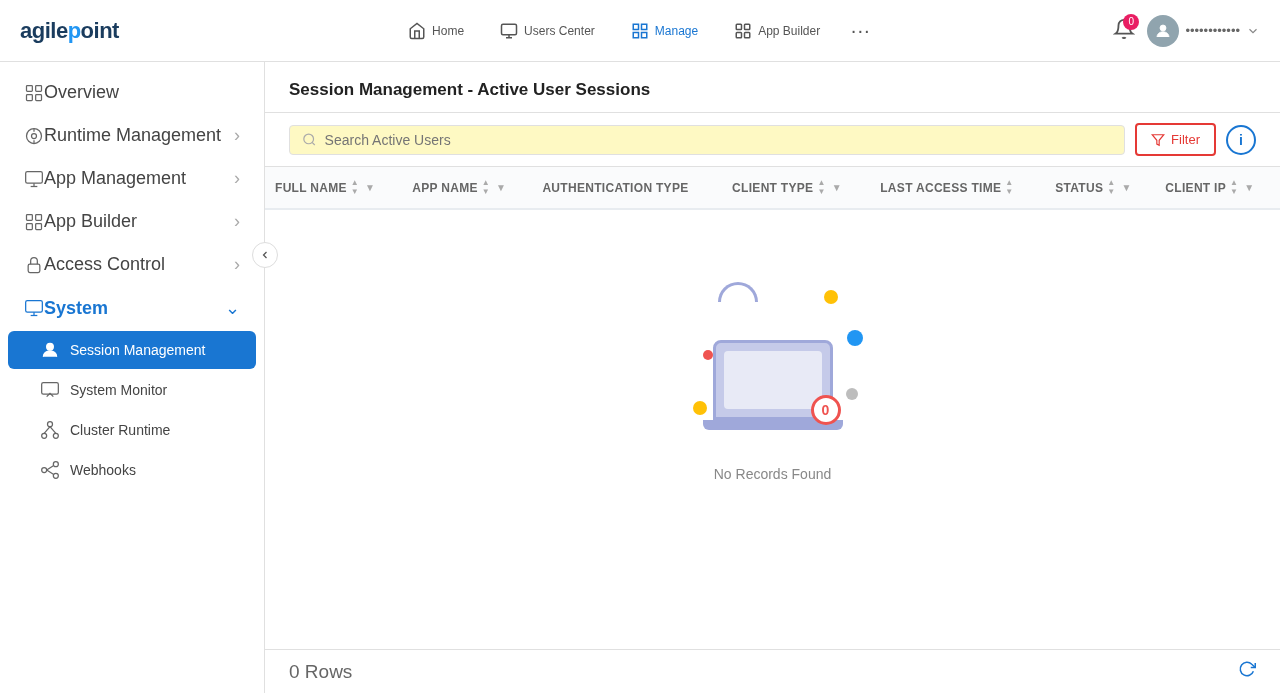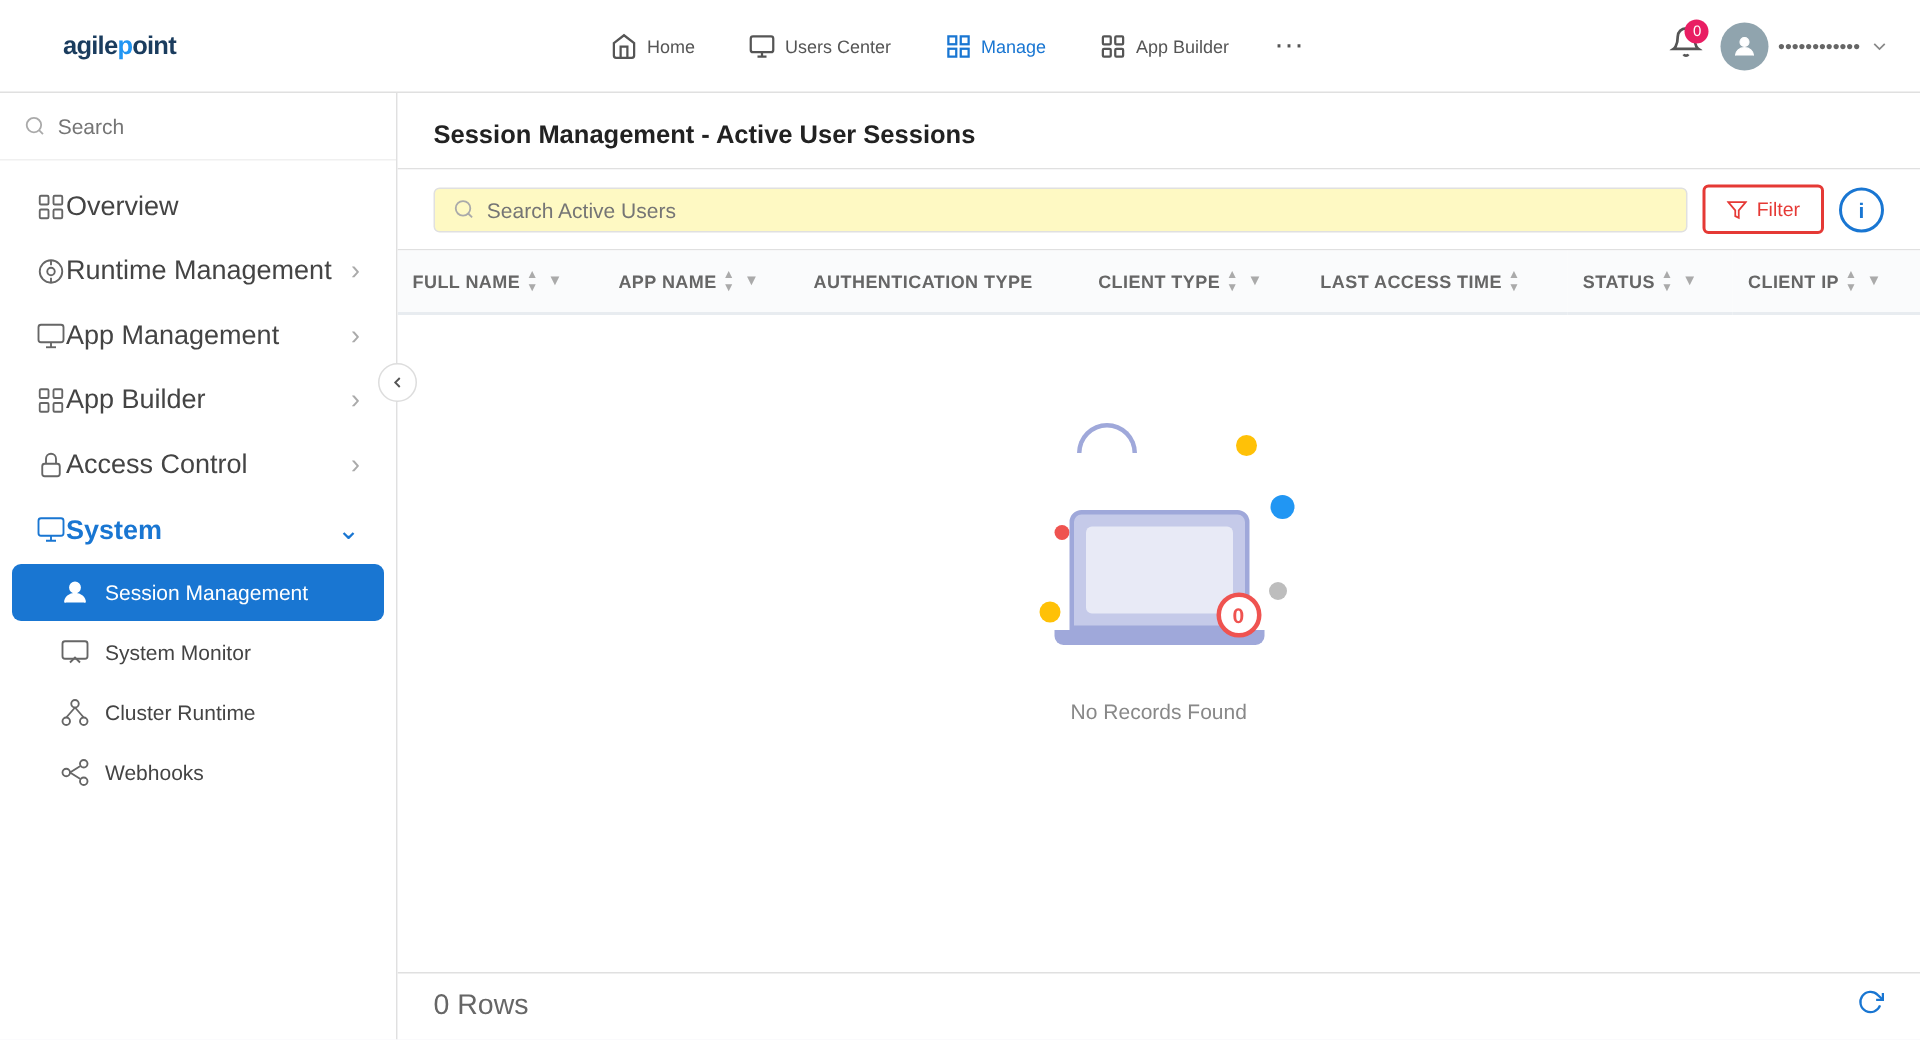"agilepoint" .logo-text { font-size: 17px -> 22px; margin-left: 22px -> none }
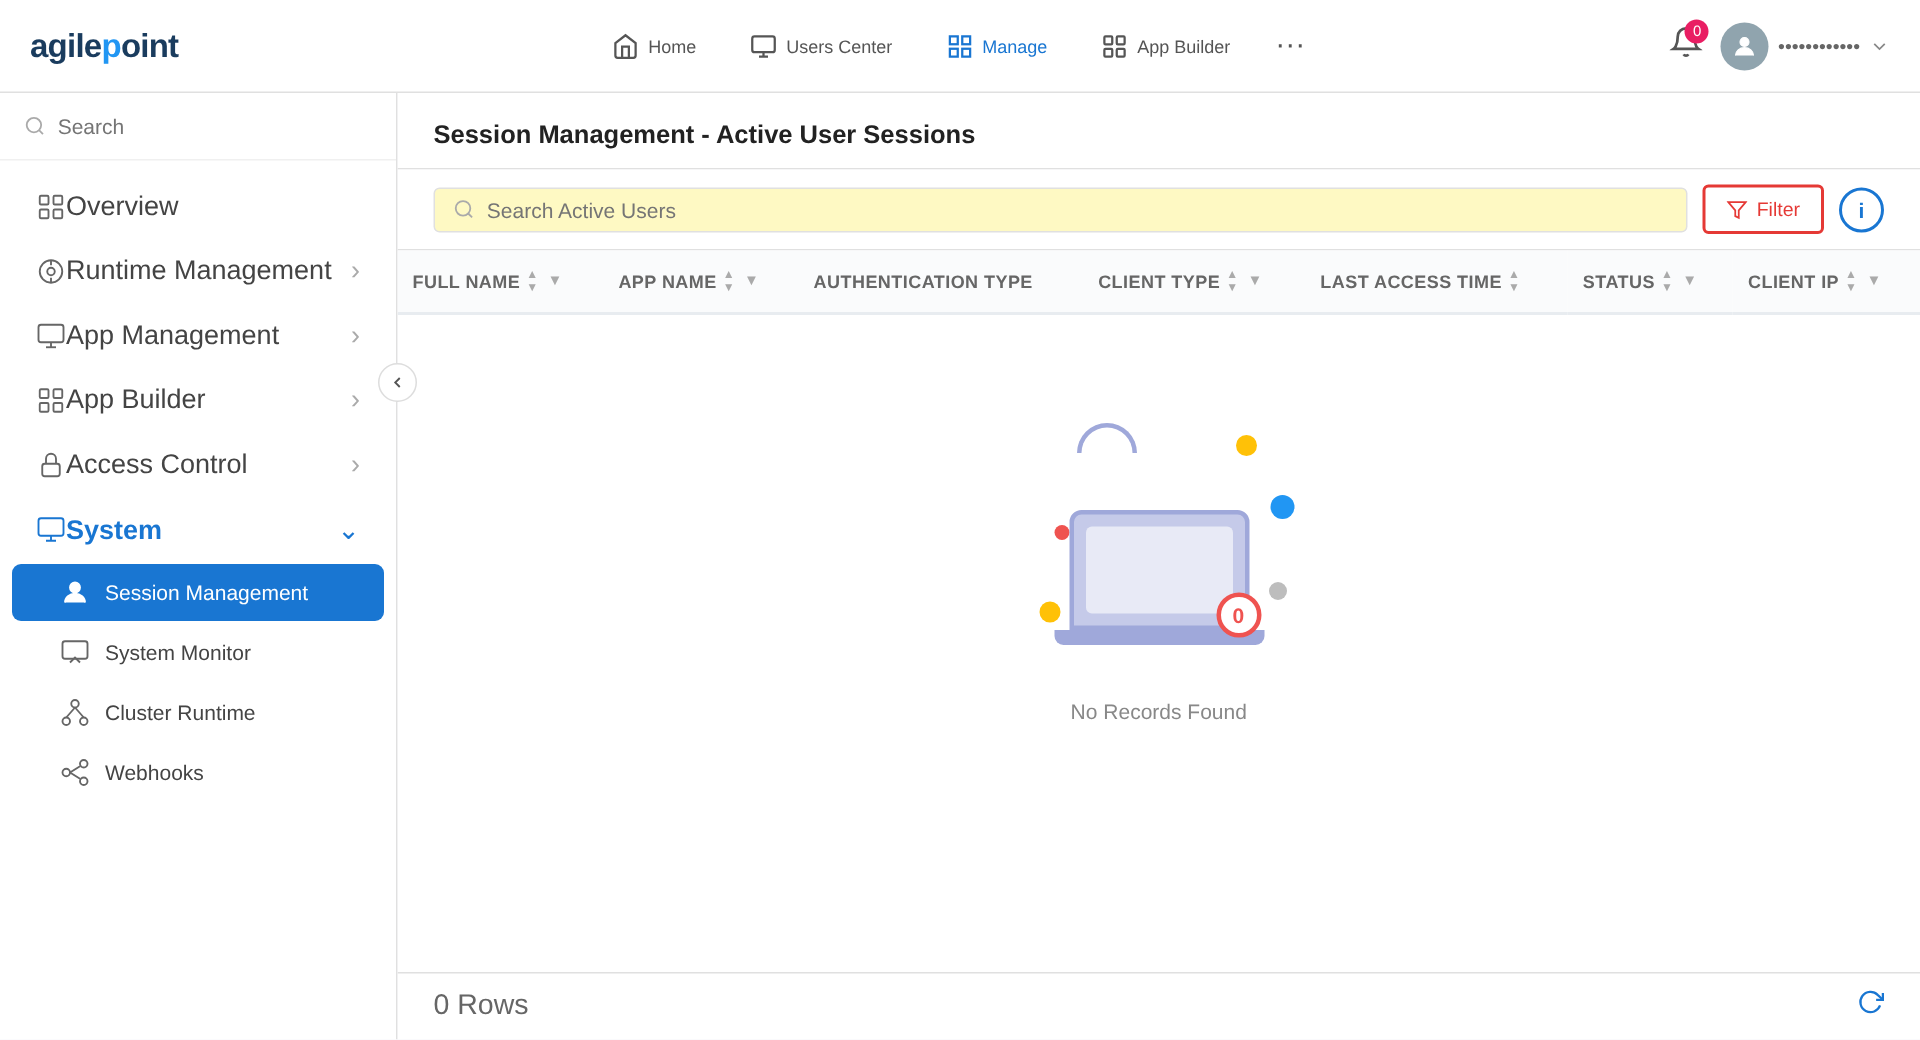"Search" div.sidebar-search { html: <div> <svg> <circle></circle> <line></line> </svg> <input> </div> -> none }
